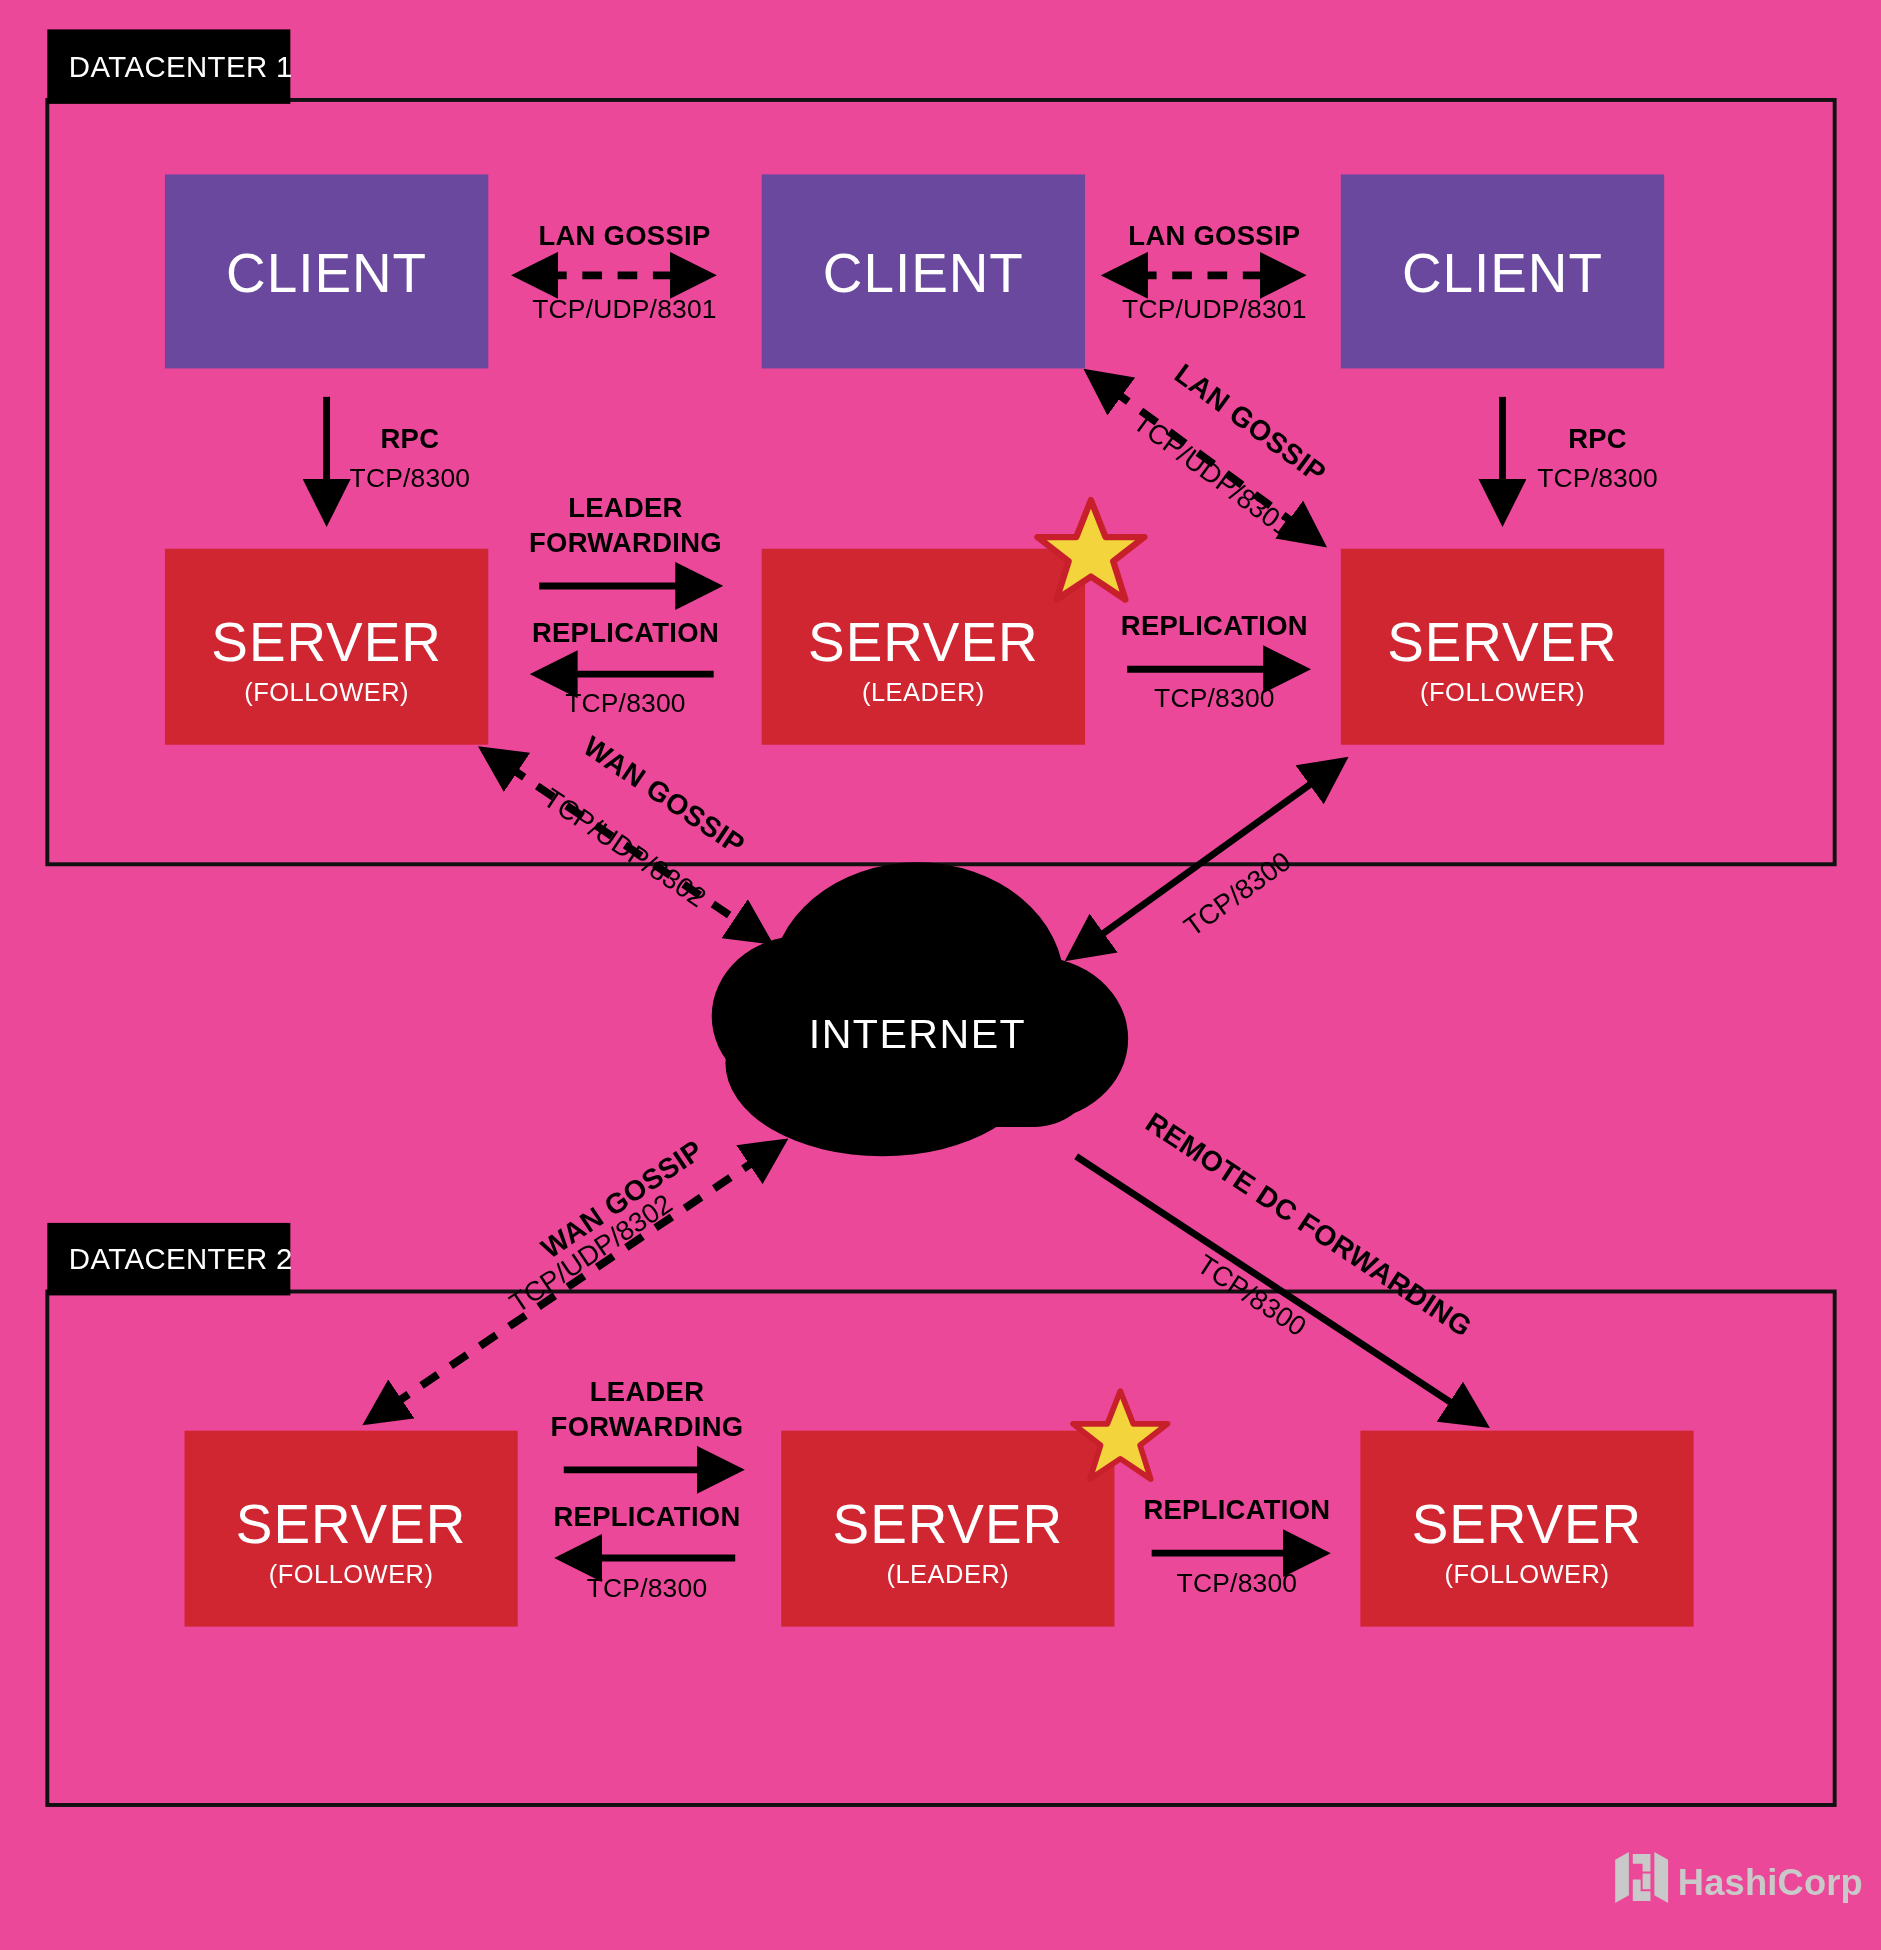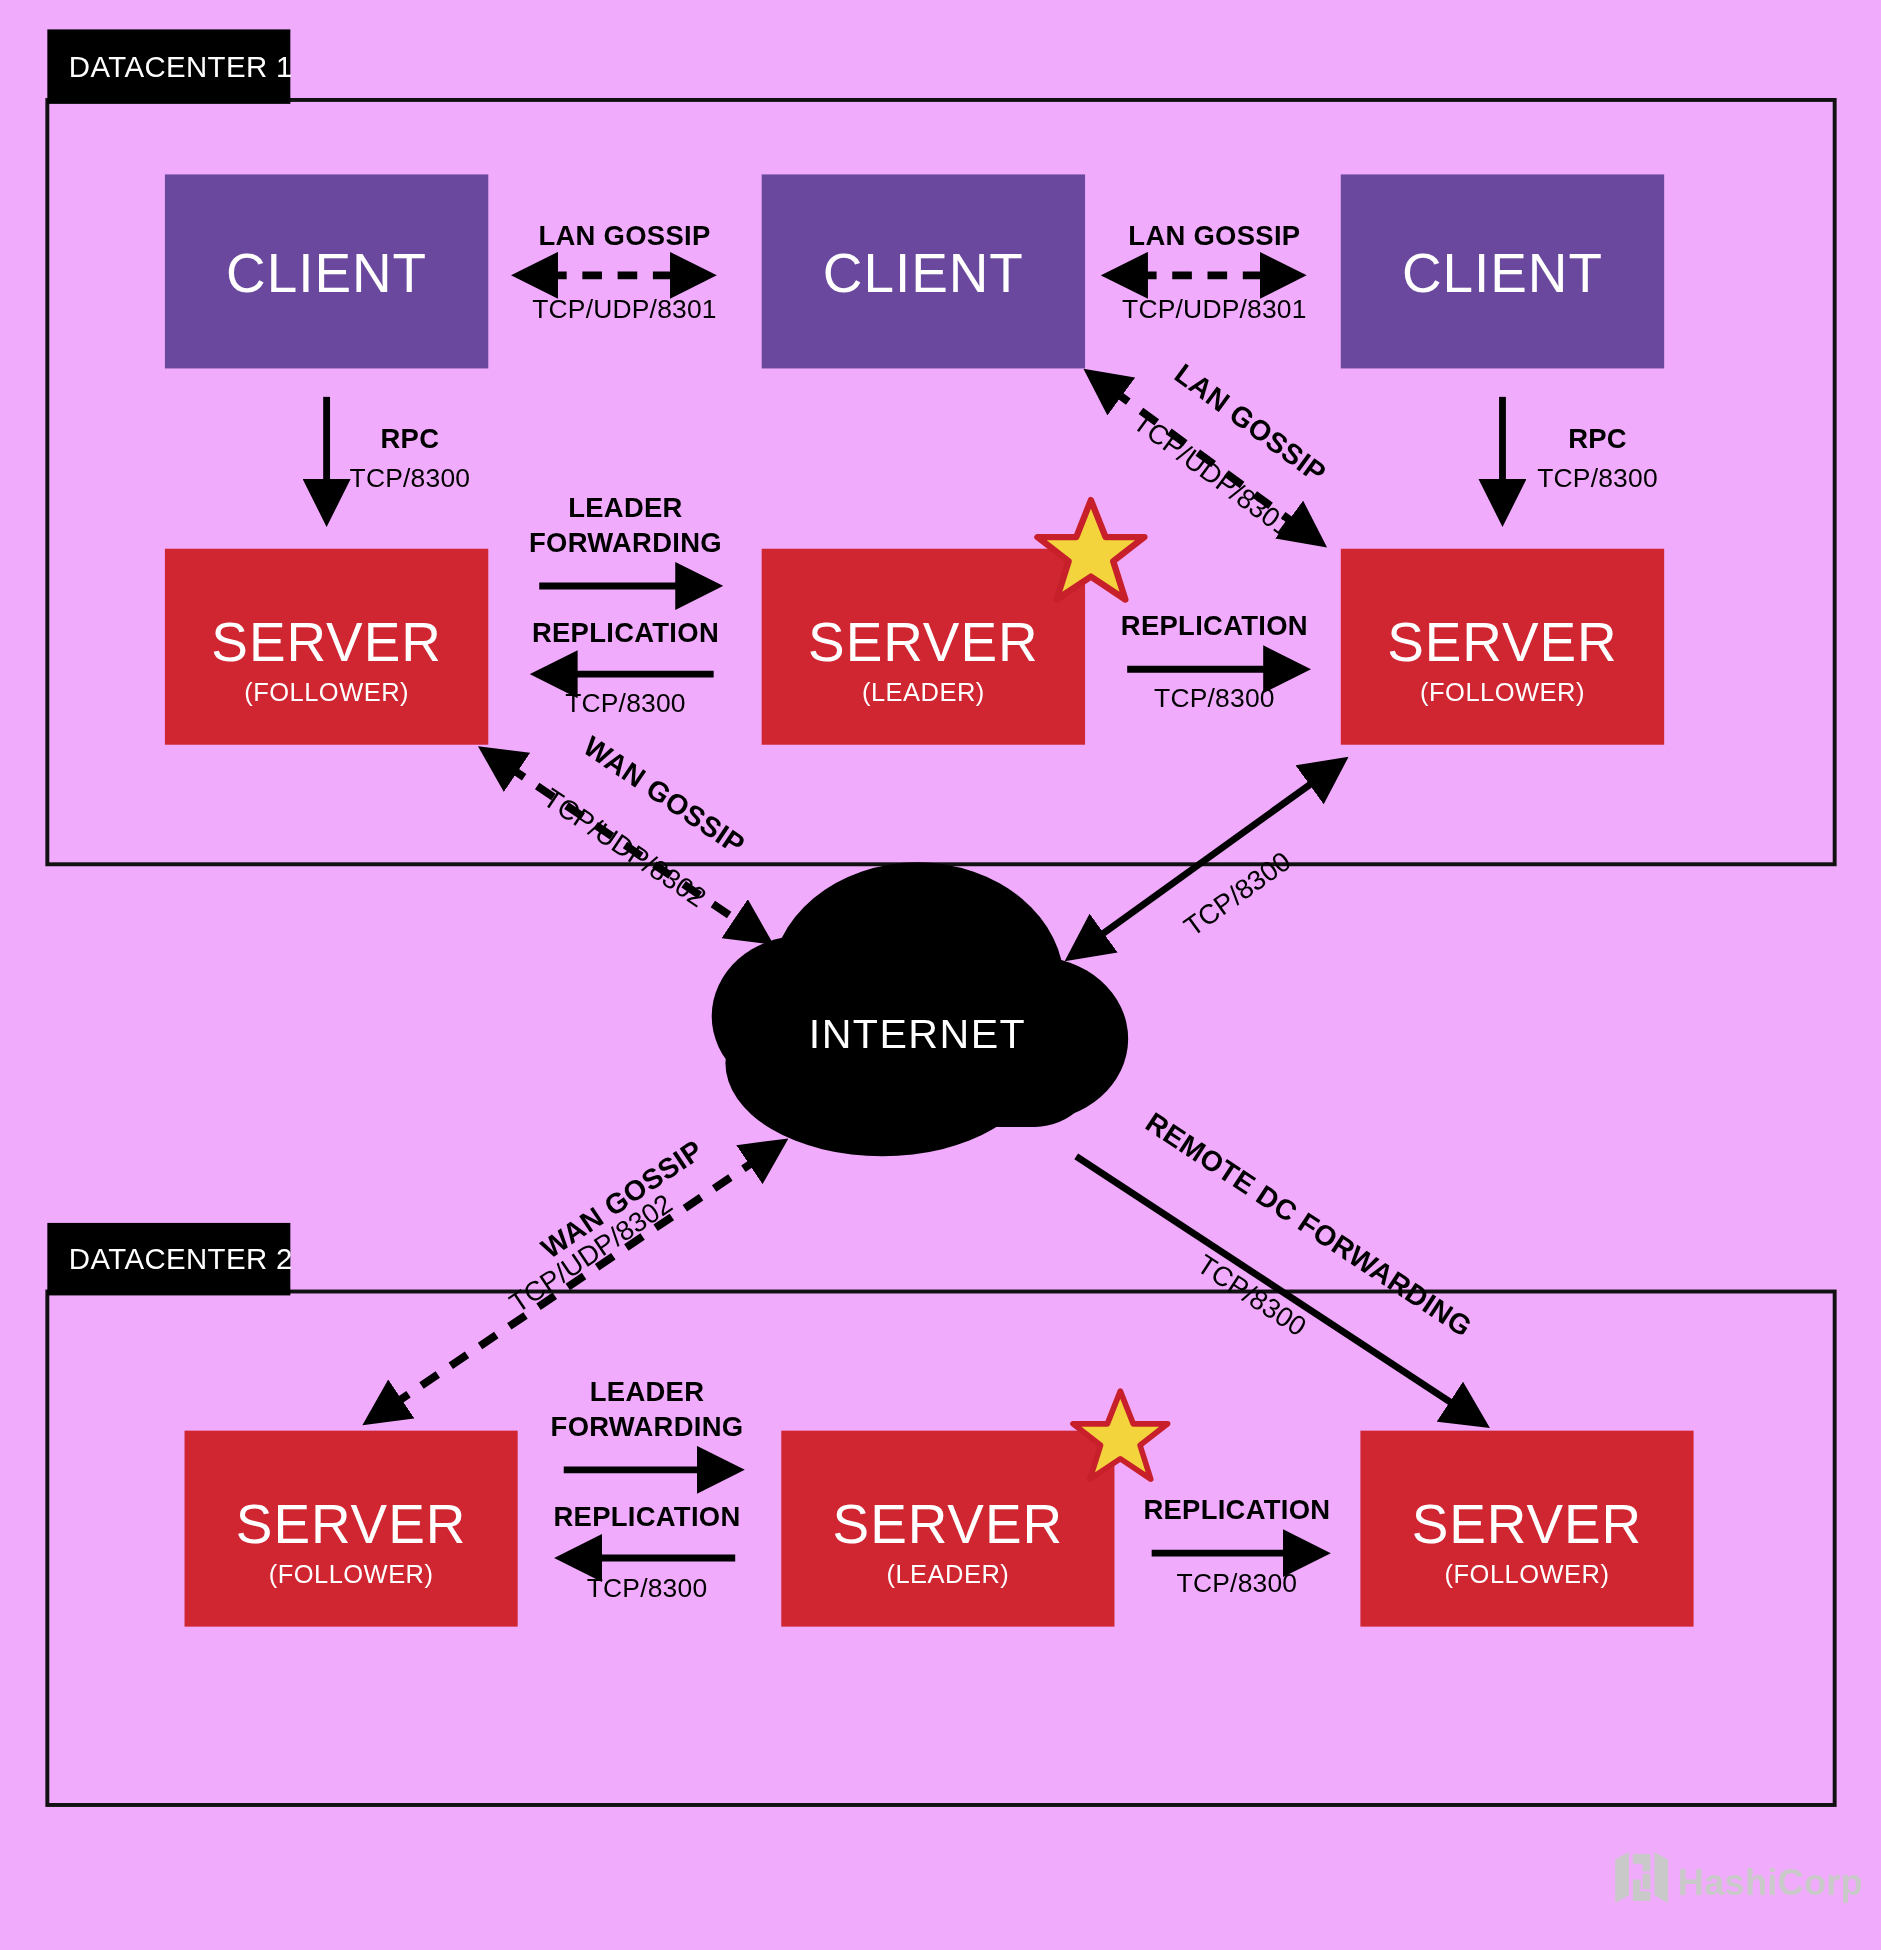"DATACENTER 1" #stage { background: #f0abfc -> #ec4899 }
